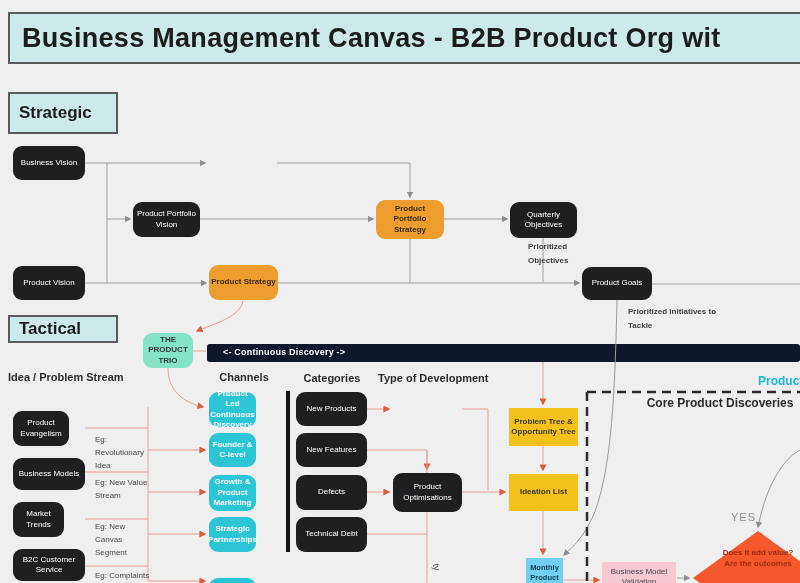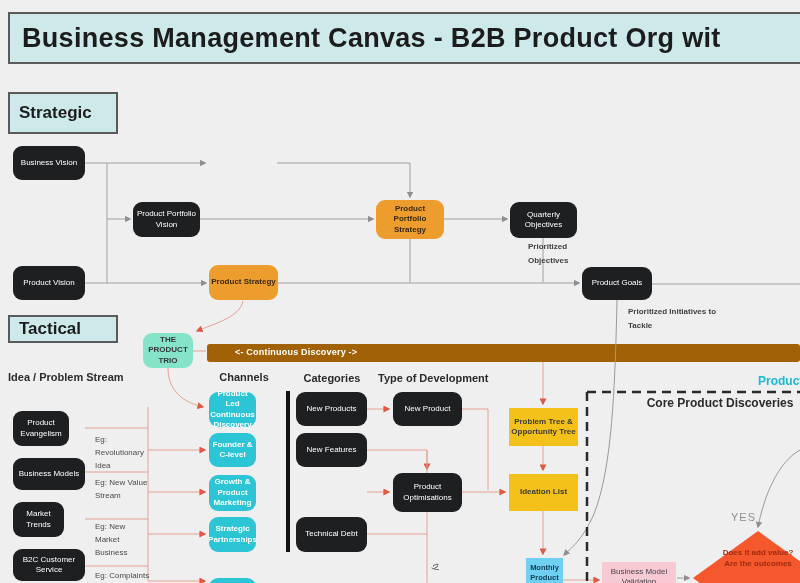"<- Continuous Discovery ->" .bar { background: #a16207 -> #0f172a; padding-left: 28px -> 16px }
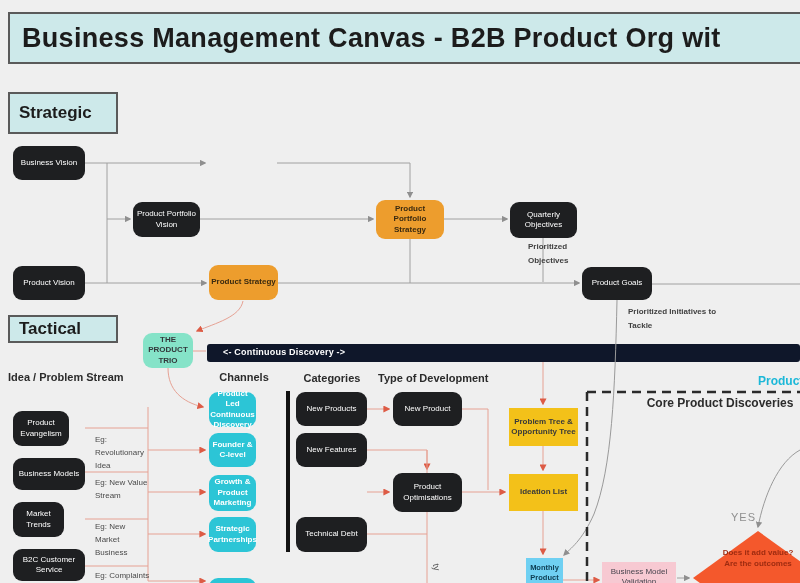"New Product" div.node { html: <div>New Product</div> -> none }
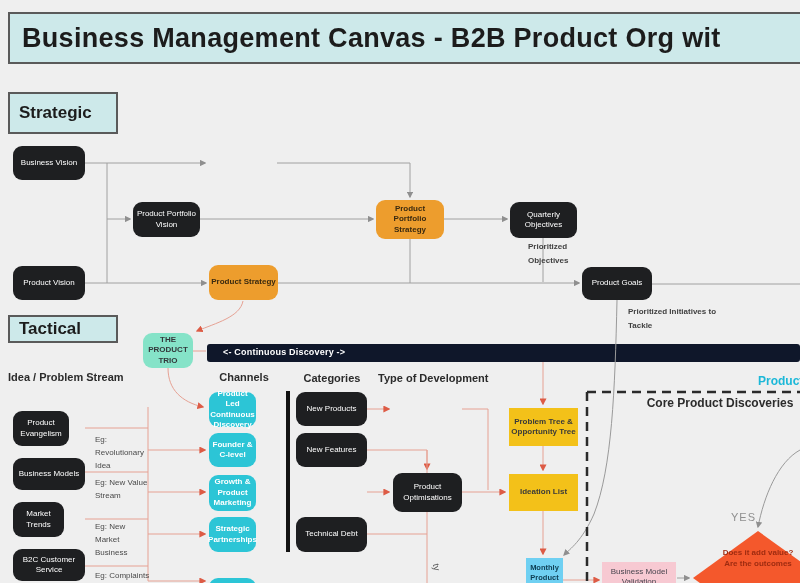"Defects" div.node { html: none -> <div>Defects</div> }
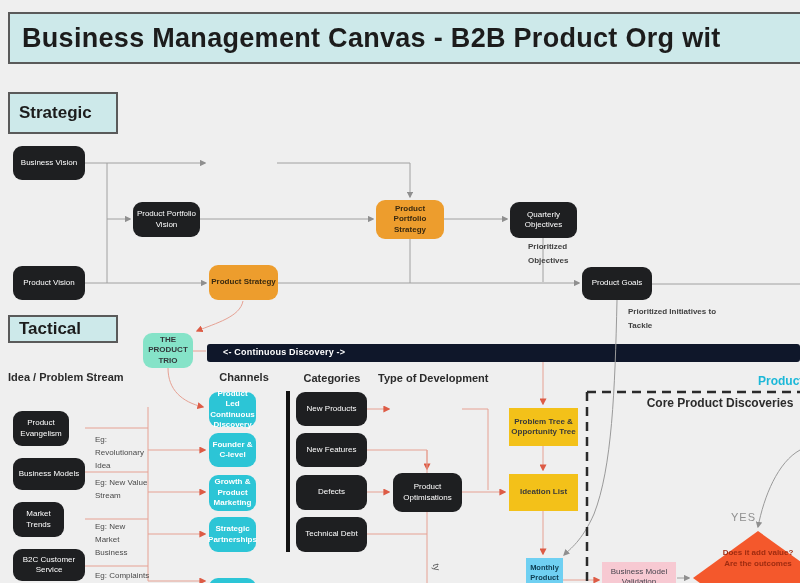"Eg: New Market Business" div.ann { text: Market Business -> Canvas Segment }
